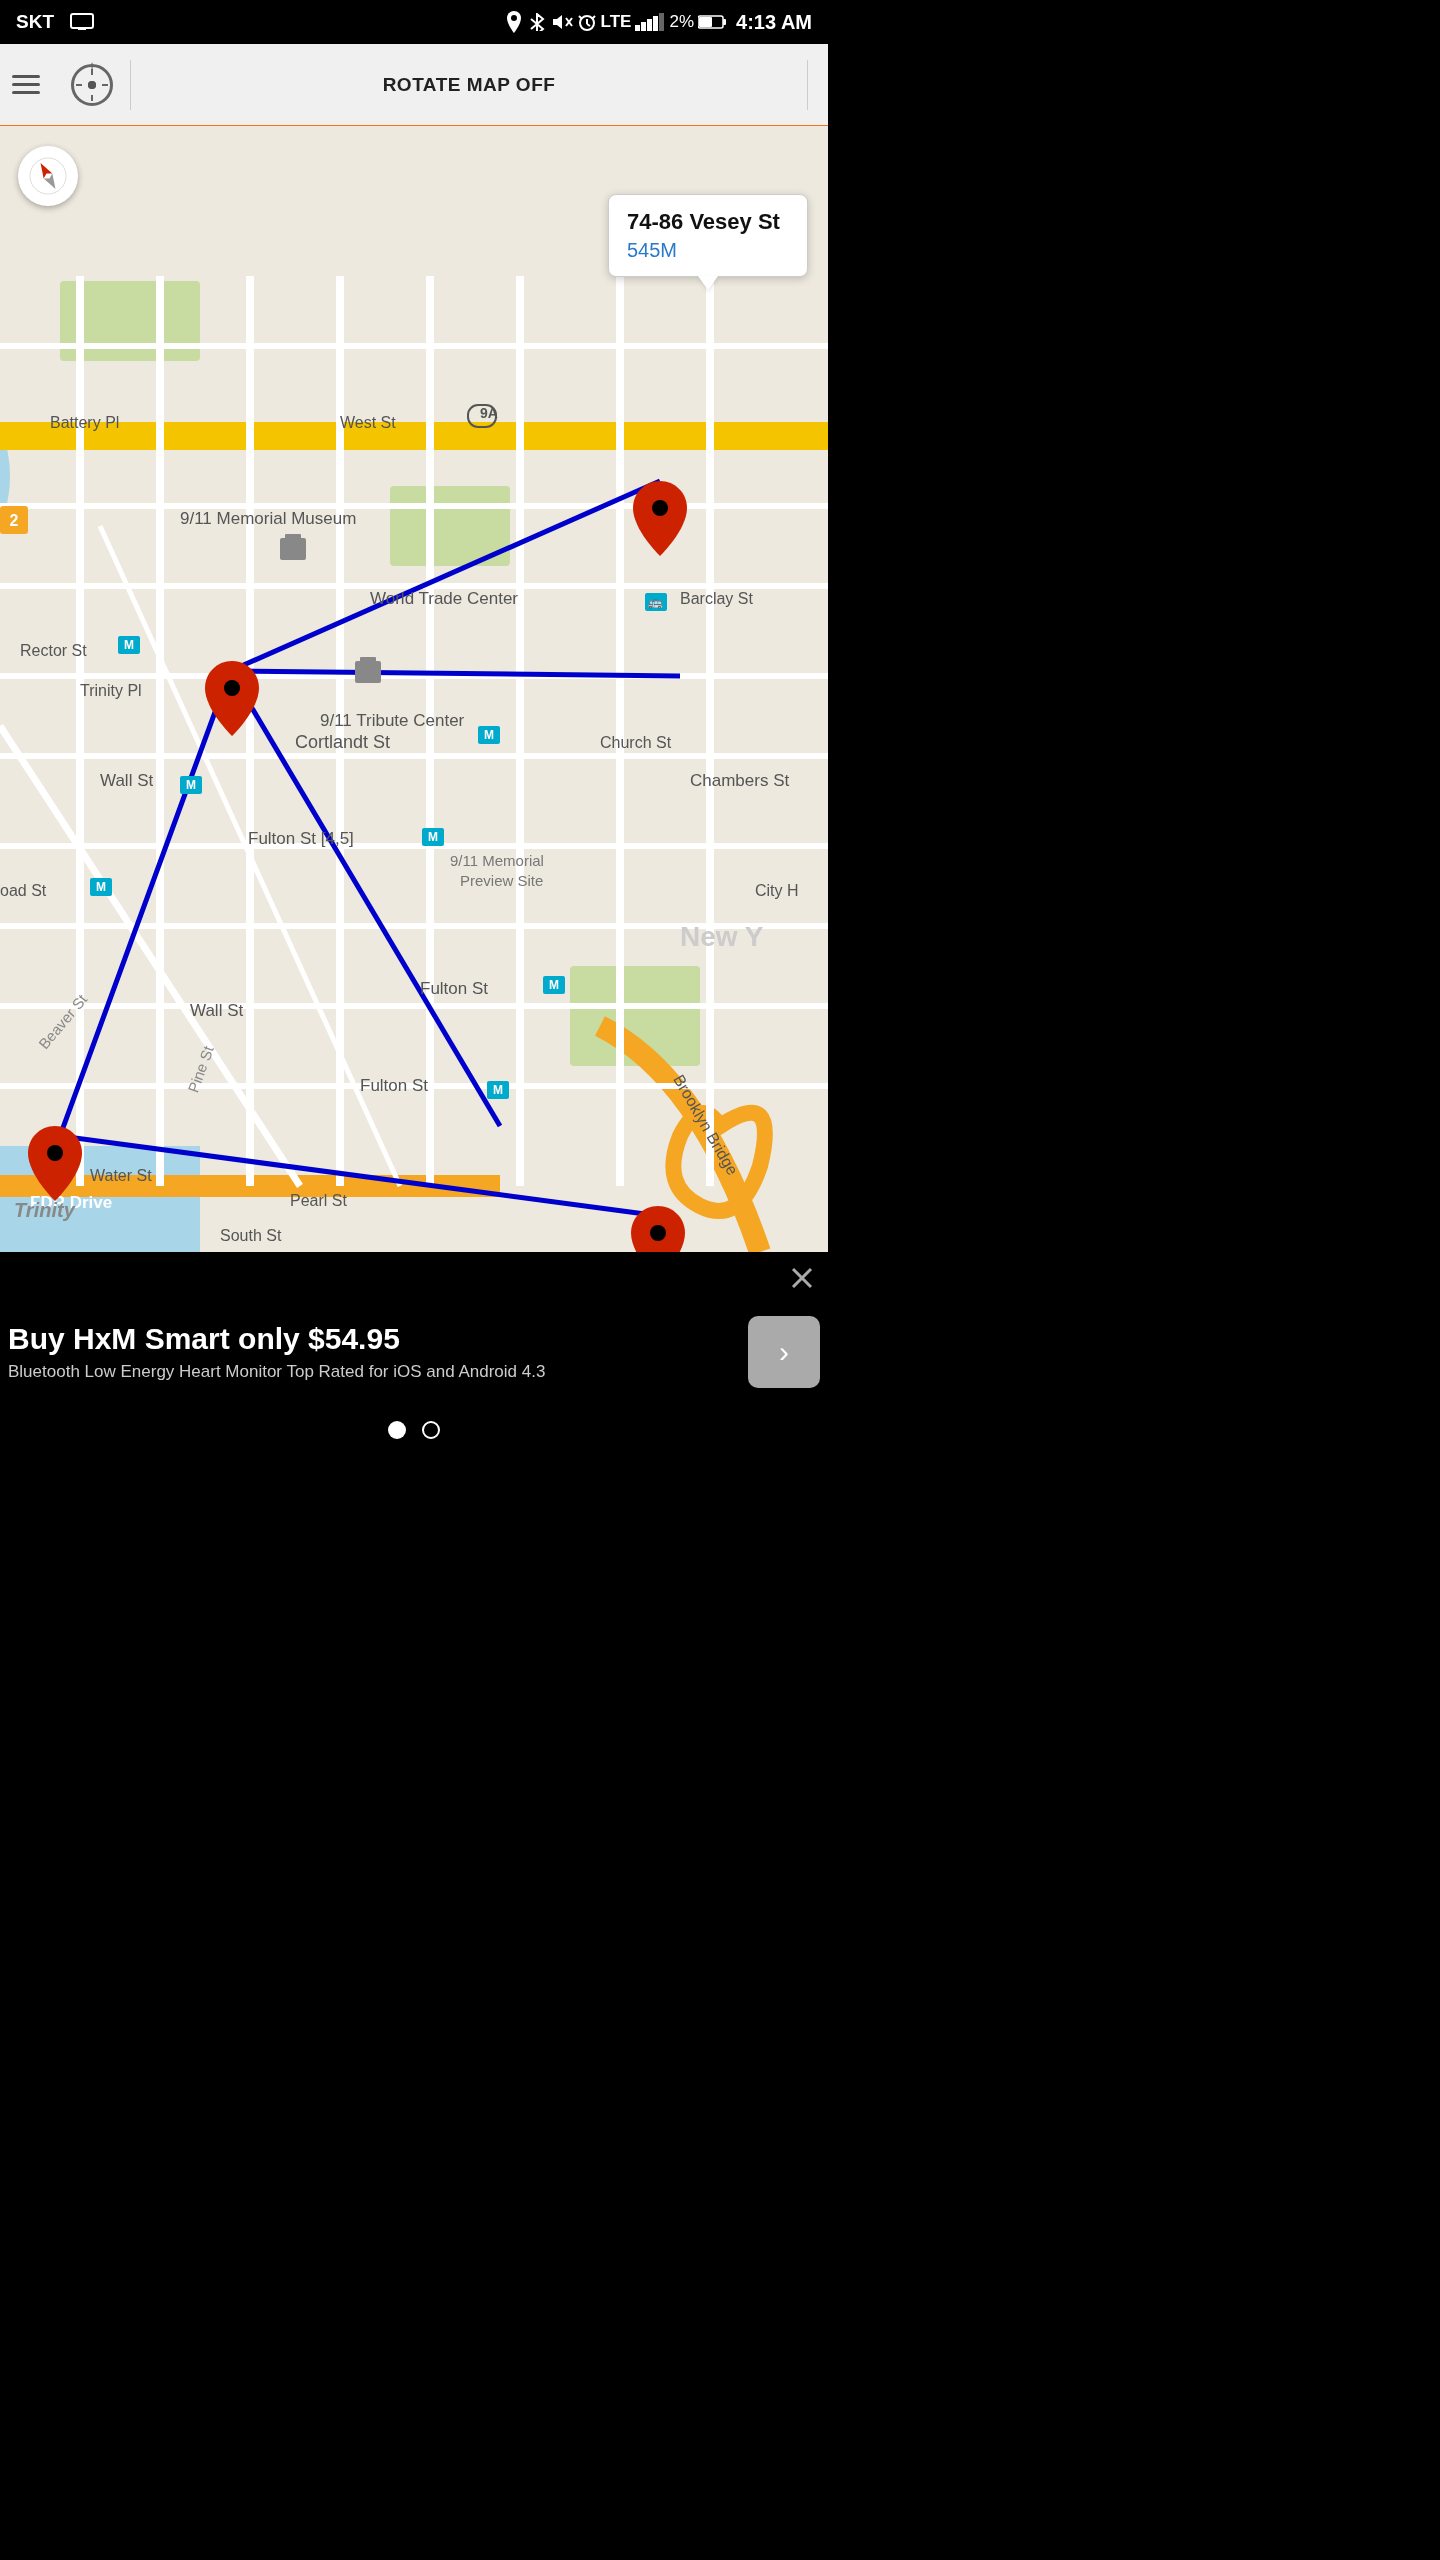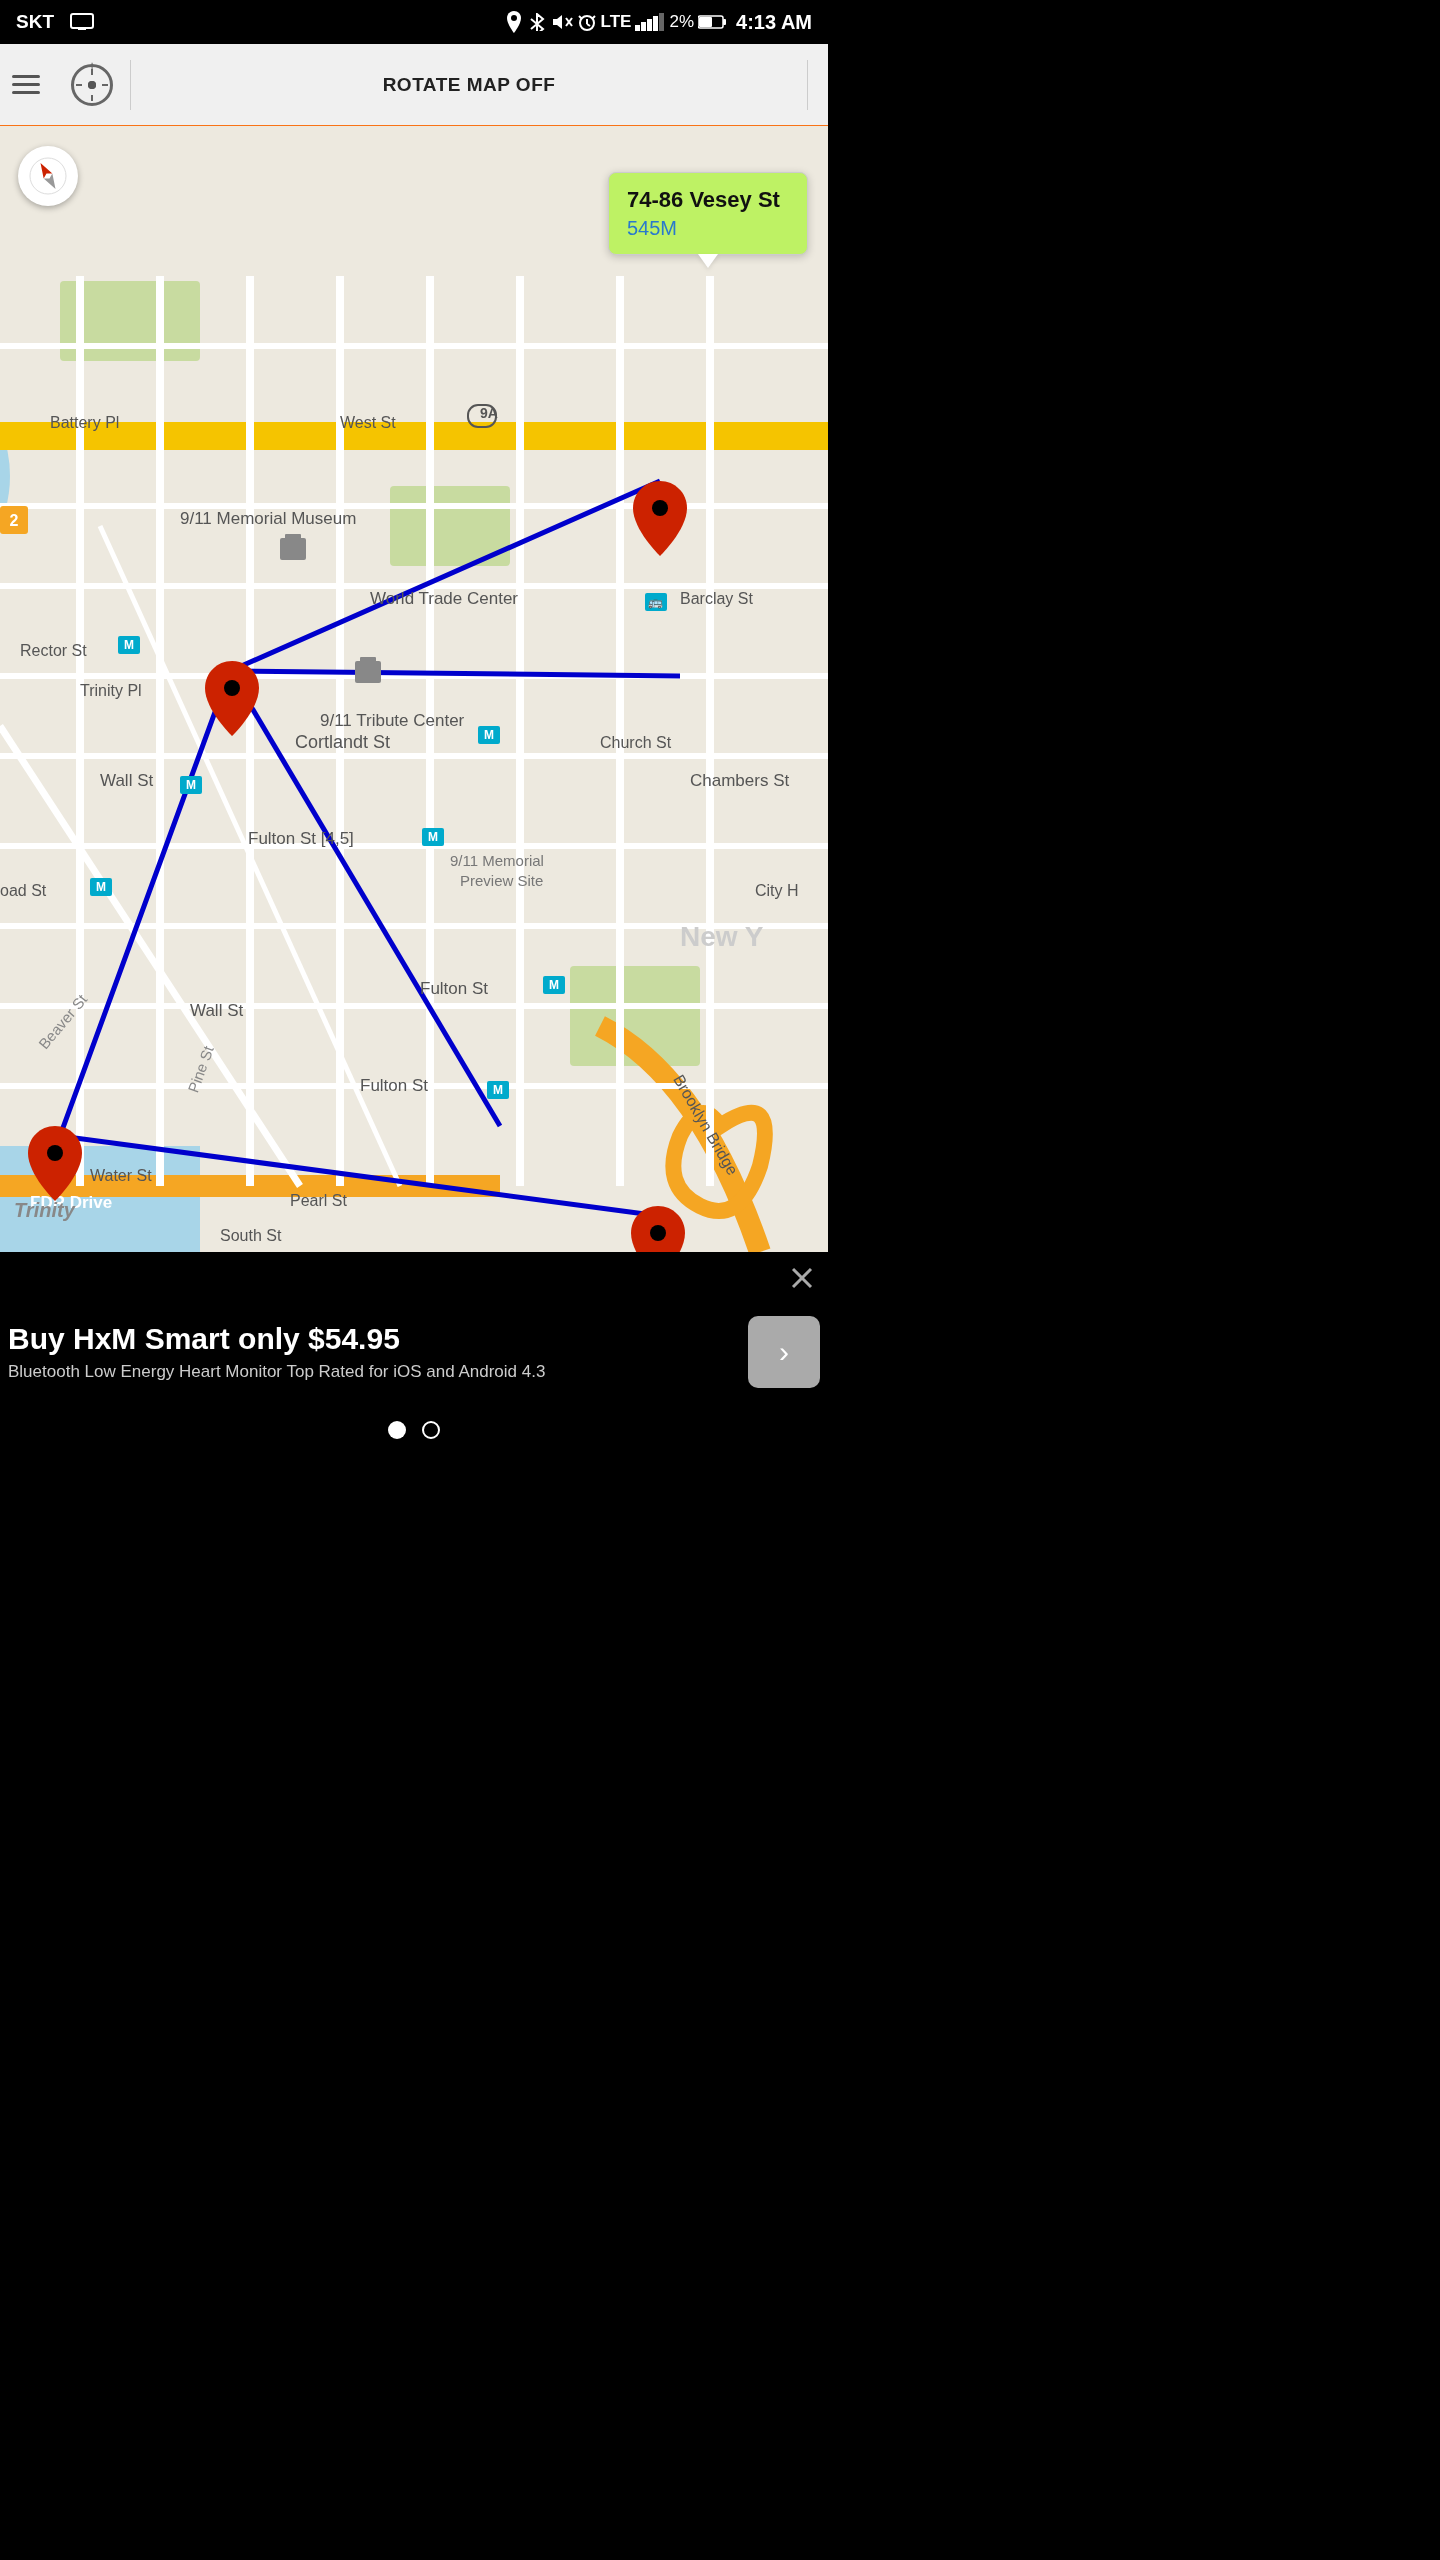"74-86 Vesey St" #location-tooltip { background: #bef264 -> #ffffff; top: 46px -> 68px }
